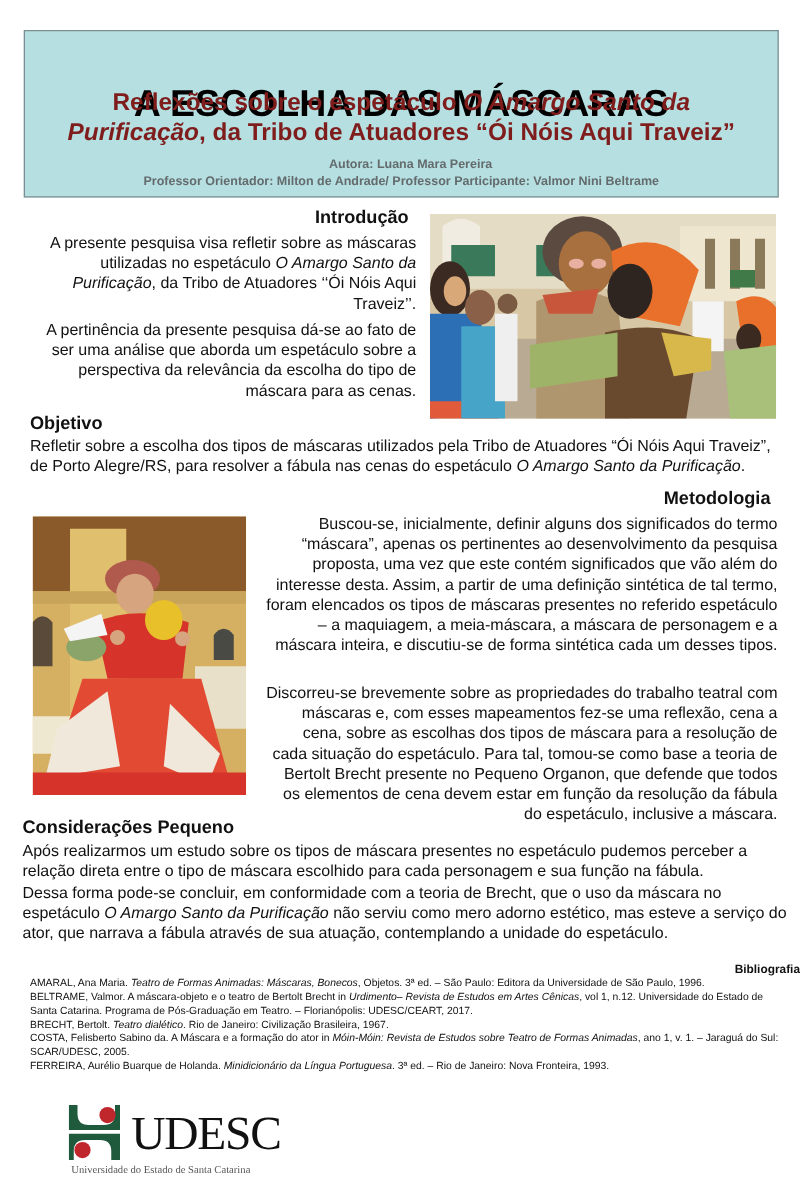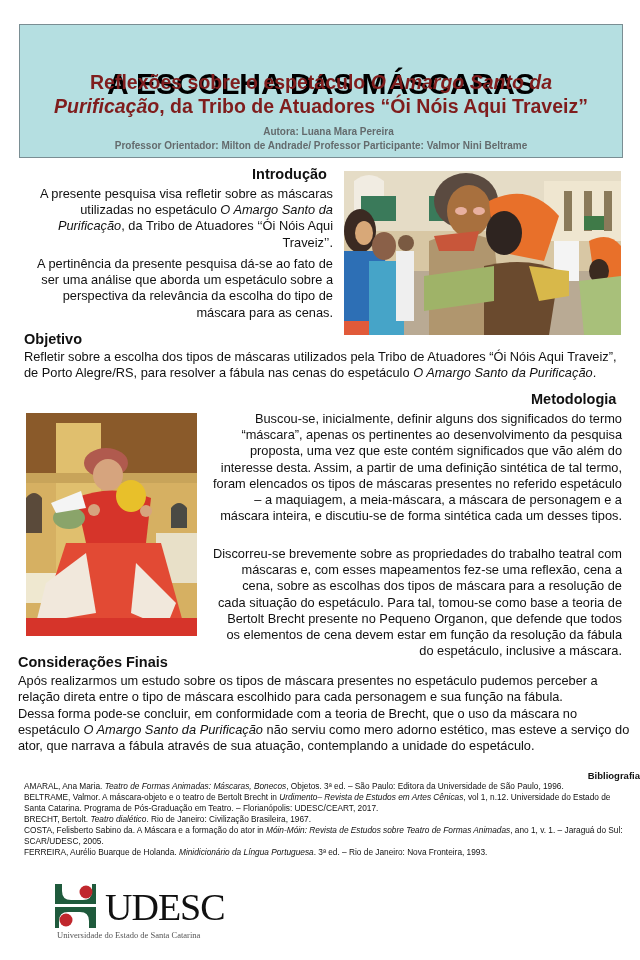"Considerações Finais" div.section-heading { text: Finais -> Pequeno }
